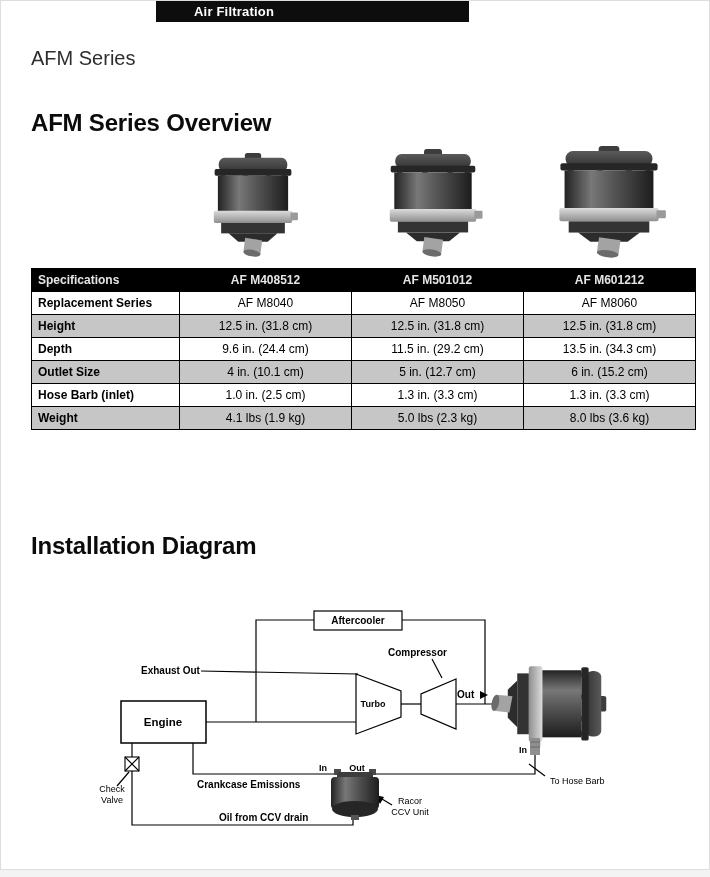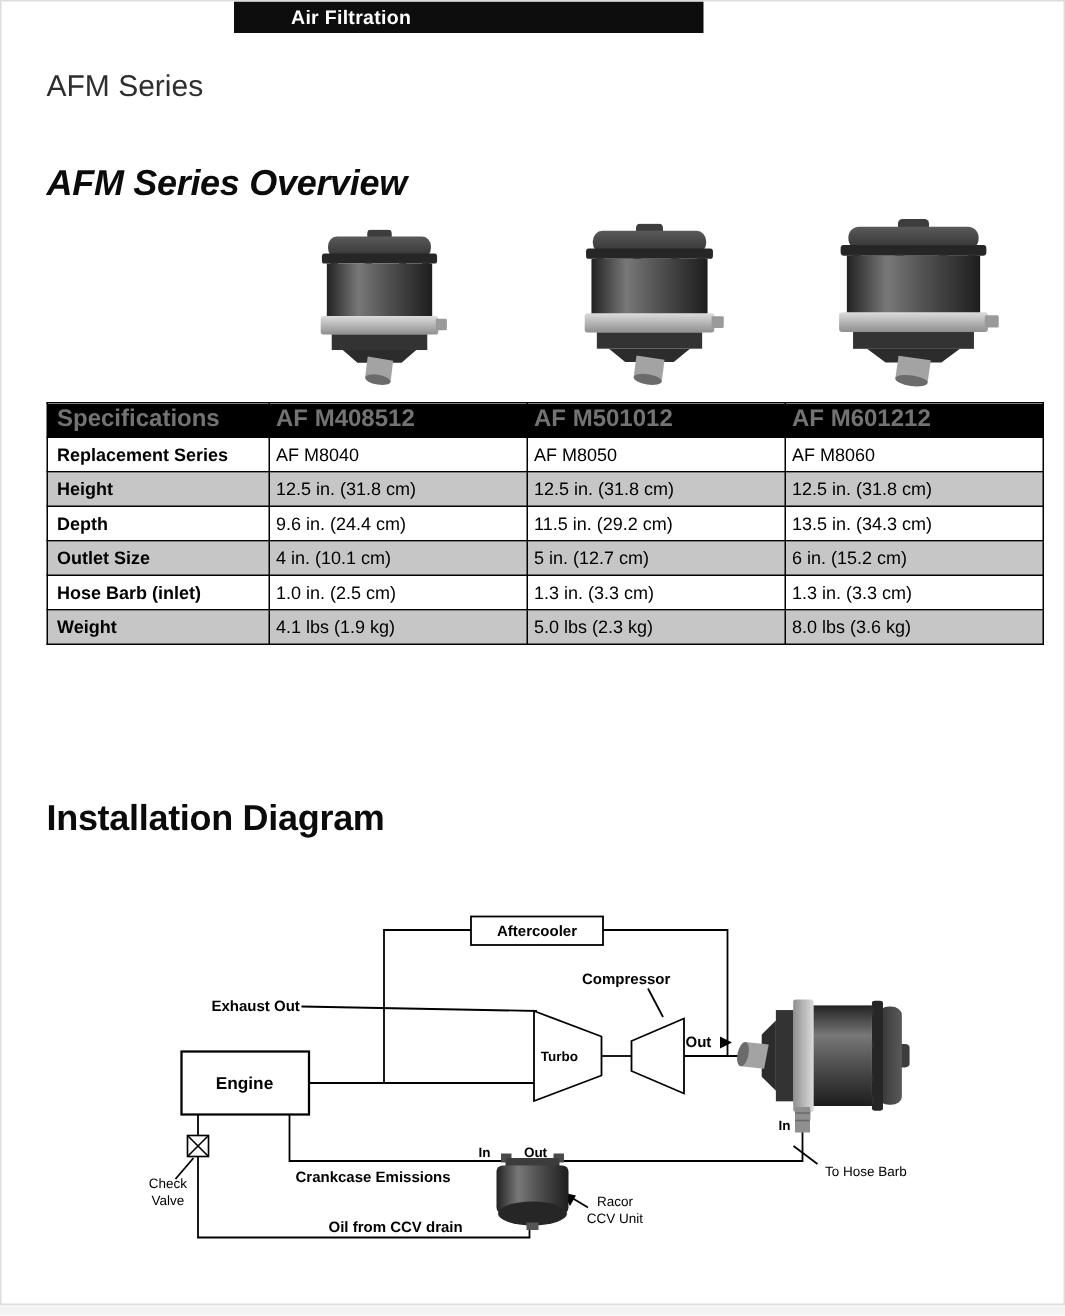"AFM Series Overview" .overview-heading { font-style: italic -> none }
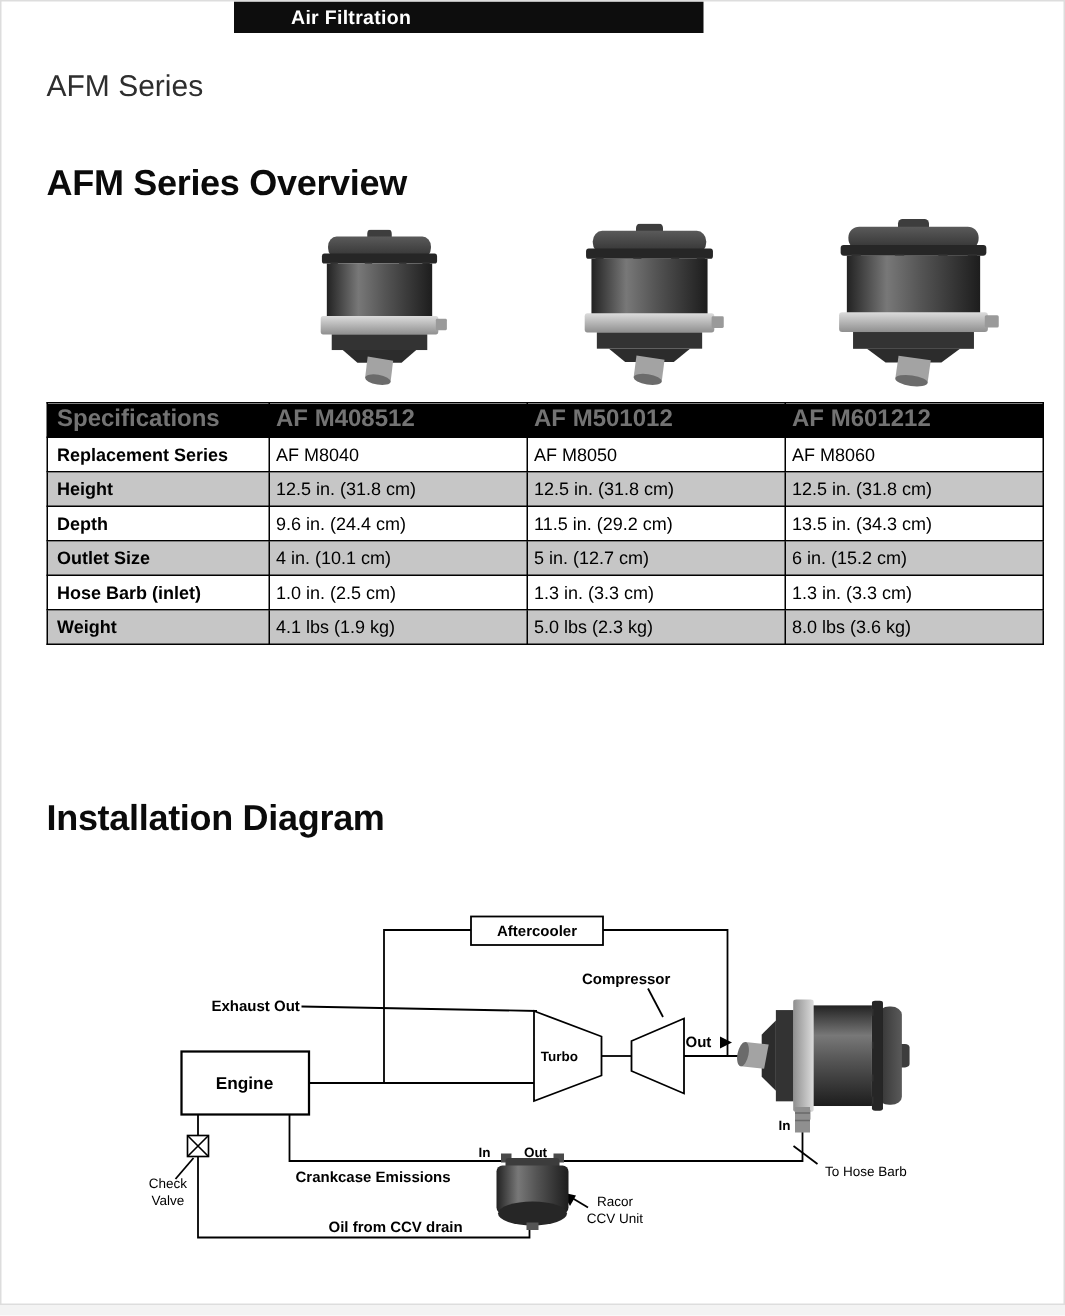"Specifications" .spec-table th { color: #737373 -> #e5e5e5; font-size: 16px -> 12px }
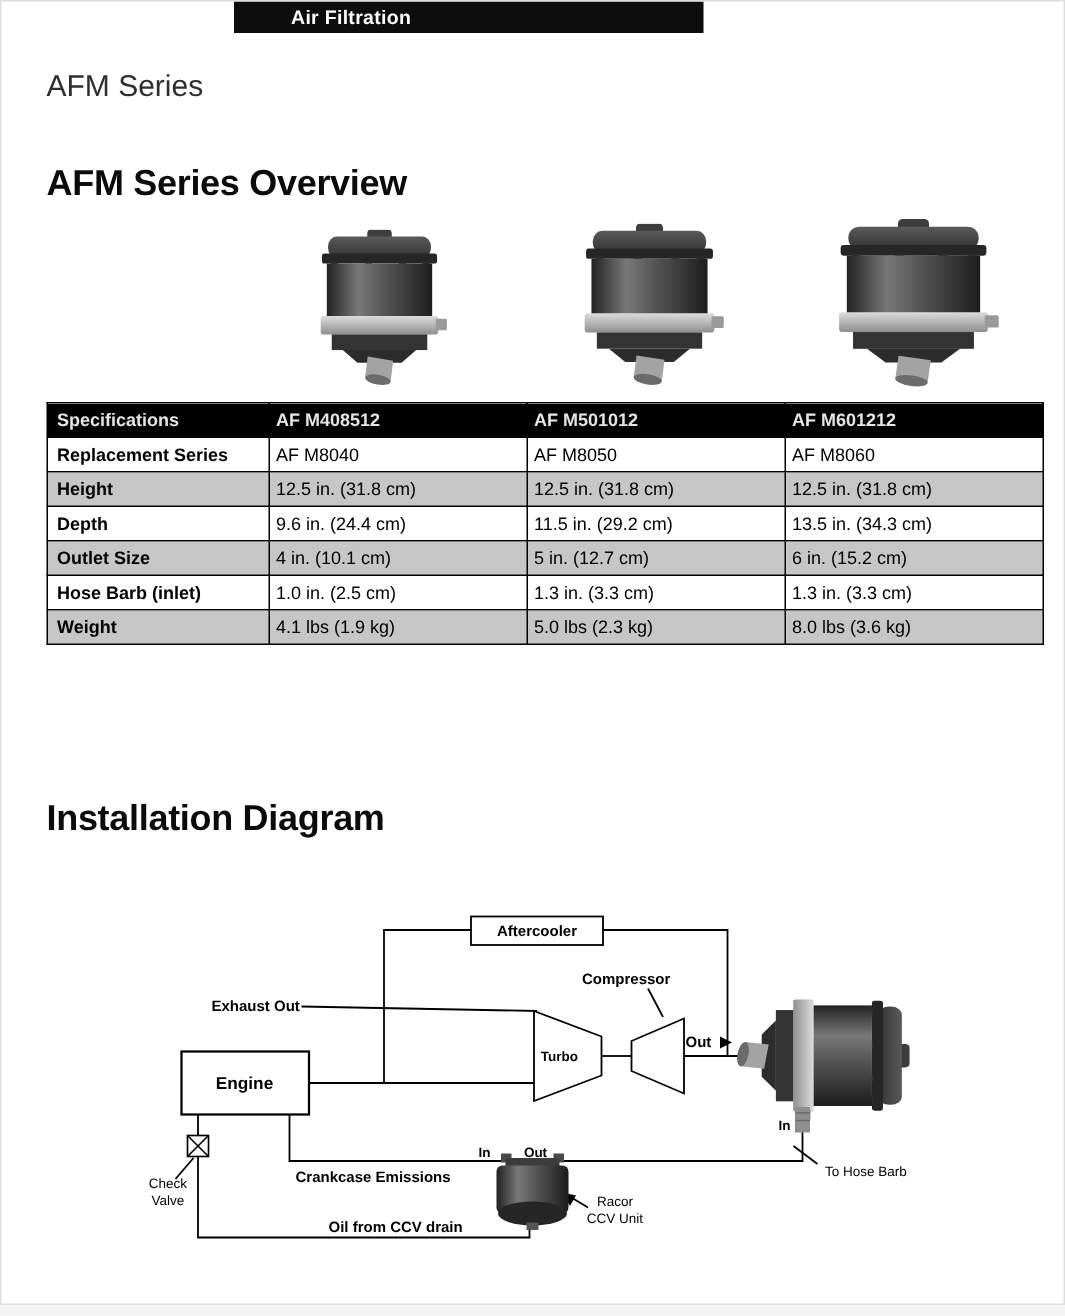"AF M408512" .spec-table th, .spec-table td { text-align: left -> center }
